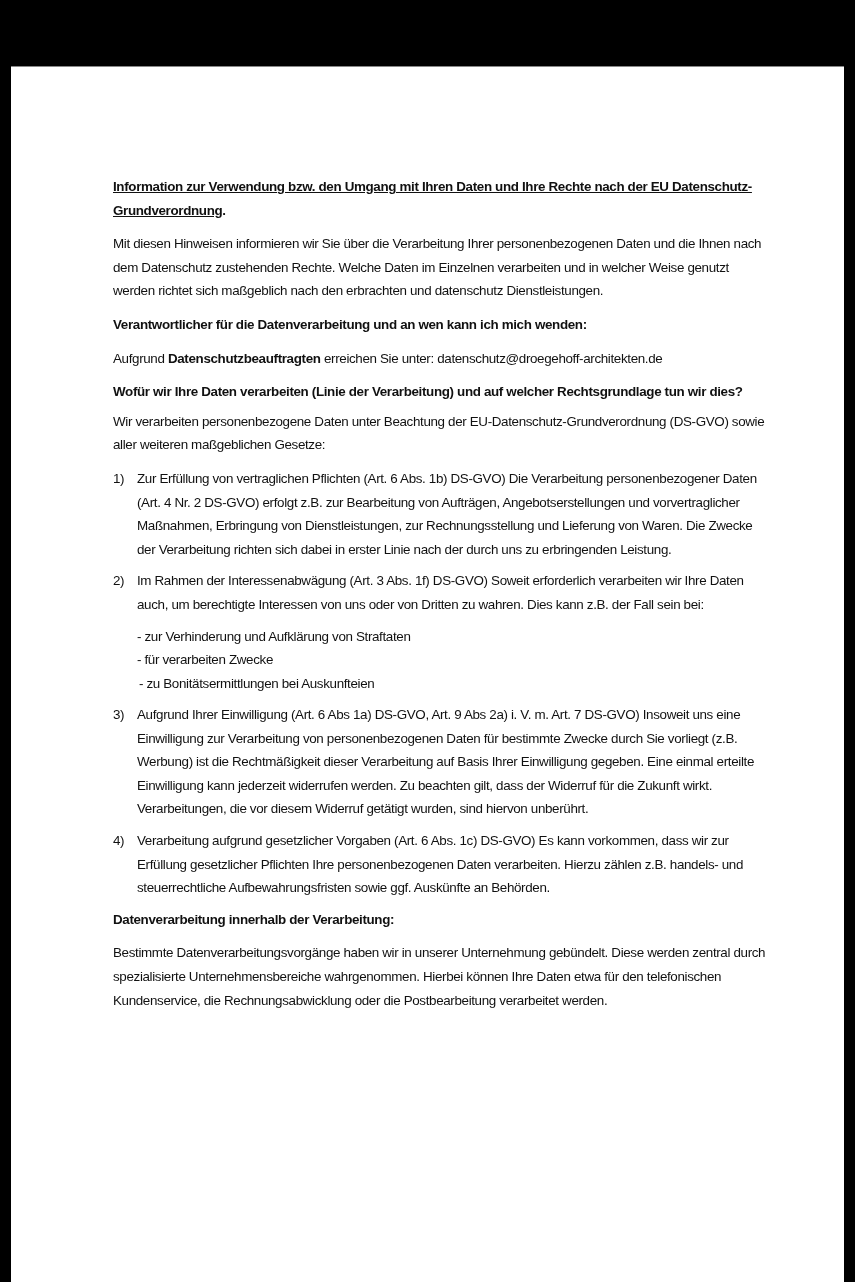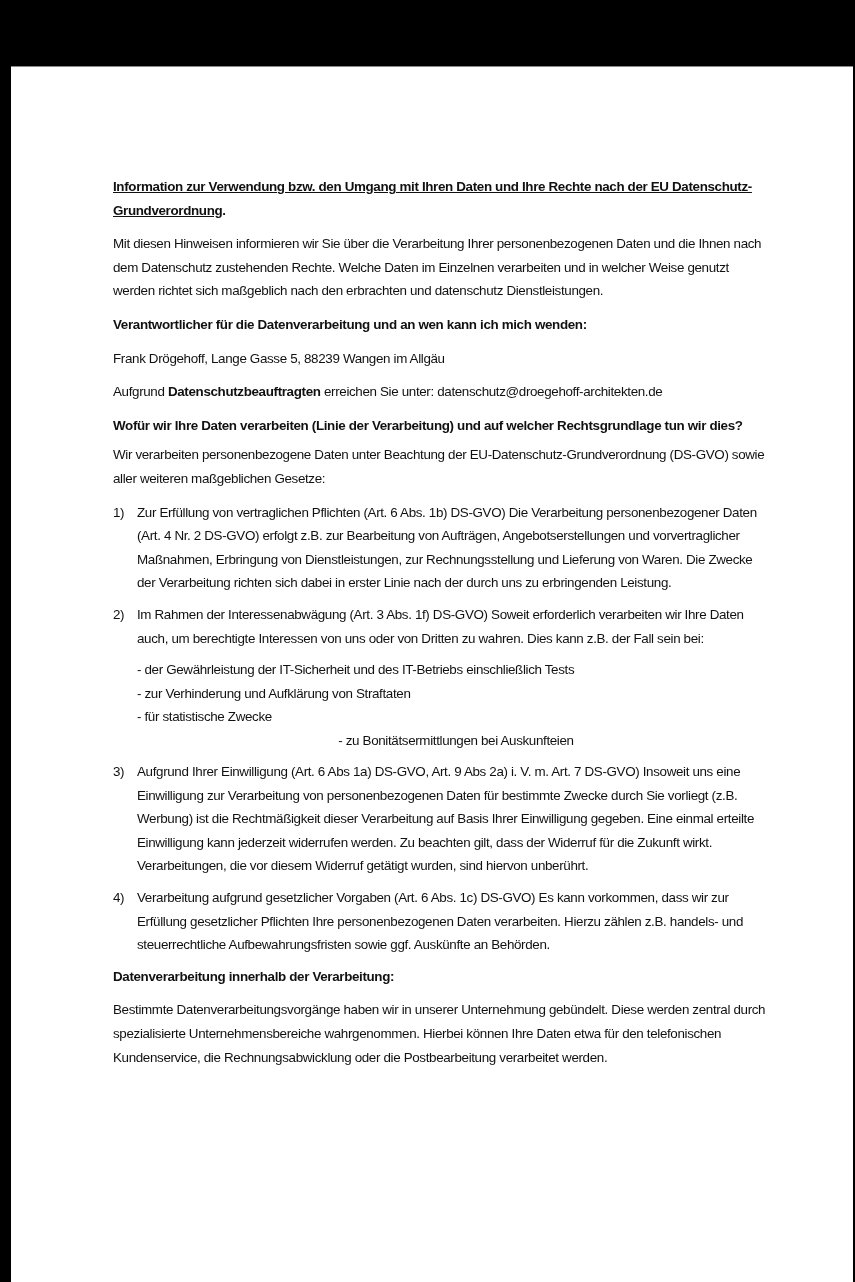"Information zur Verwendung bzw. den" .page { padding-left: 9px -> none }
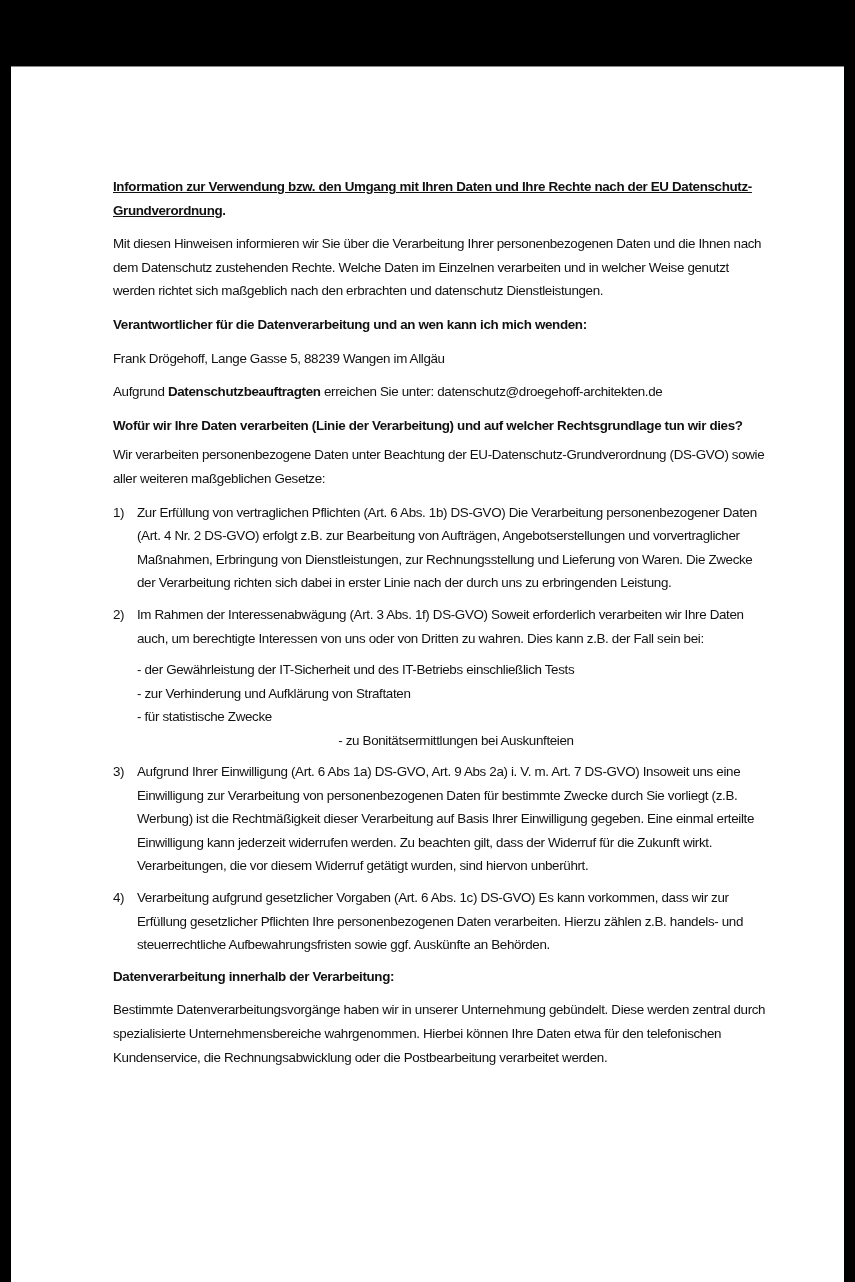"Frank Drögehoff, Lange Gasse 5," p { html: <p>Frank Drögehoff, Lange Gasse 5, 88239 Wangen im Allgäu</p> -> none }
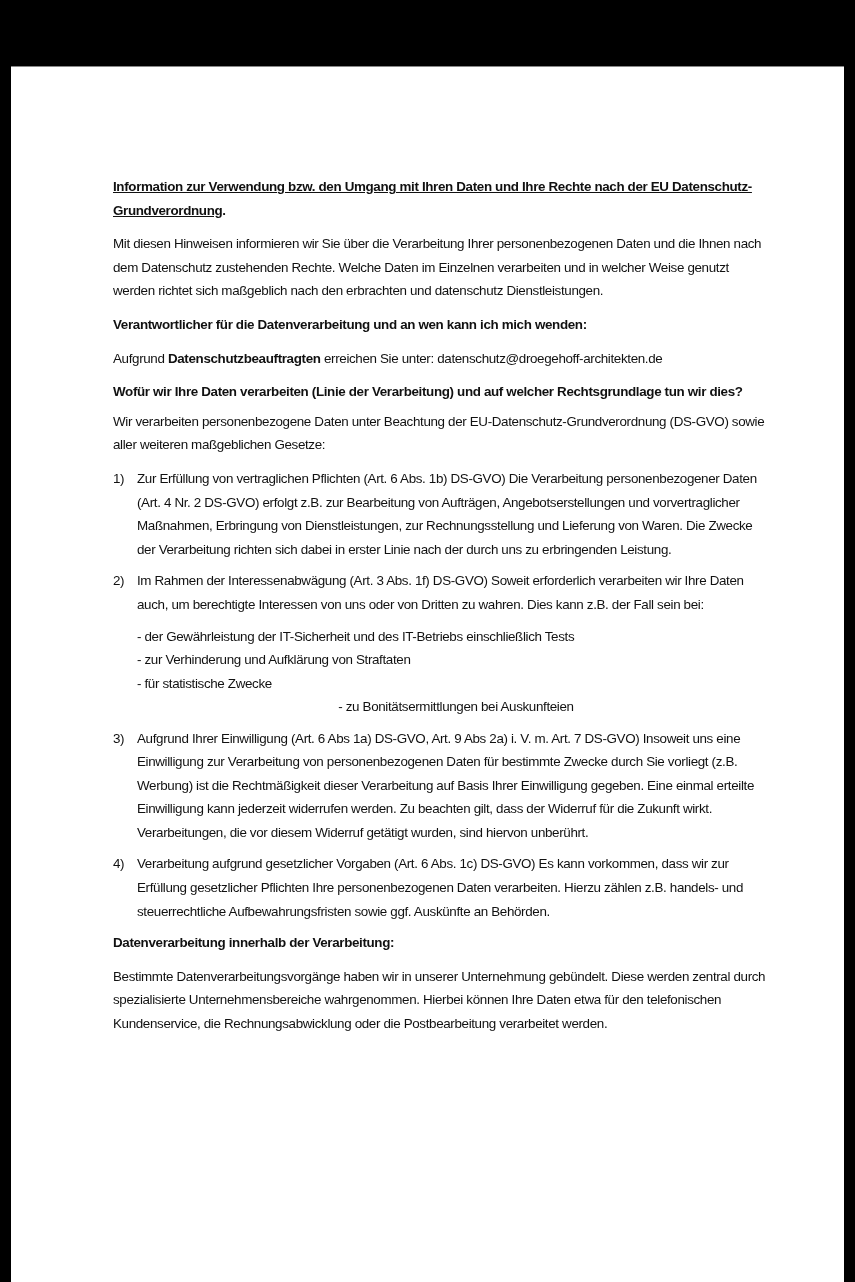"- der Gewährleistung der IT-Sicherheit" li { html: <li>- der Gewährleistung der IT-Sicherheit und des IT-Betriebs einschließlich Tests</li> -> none }
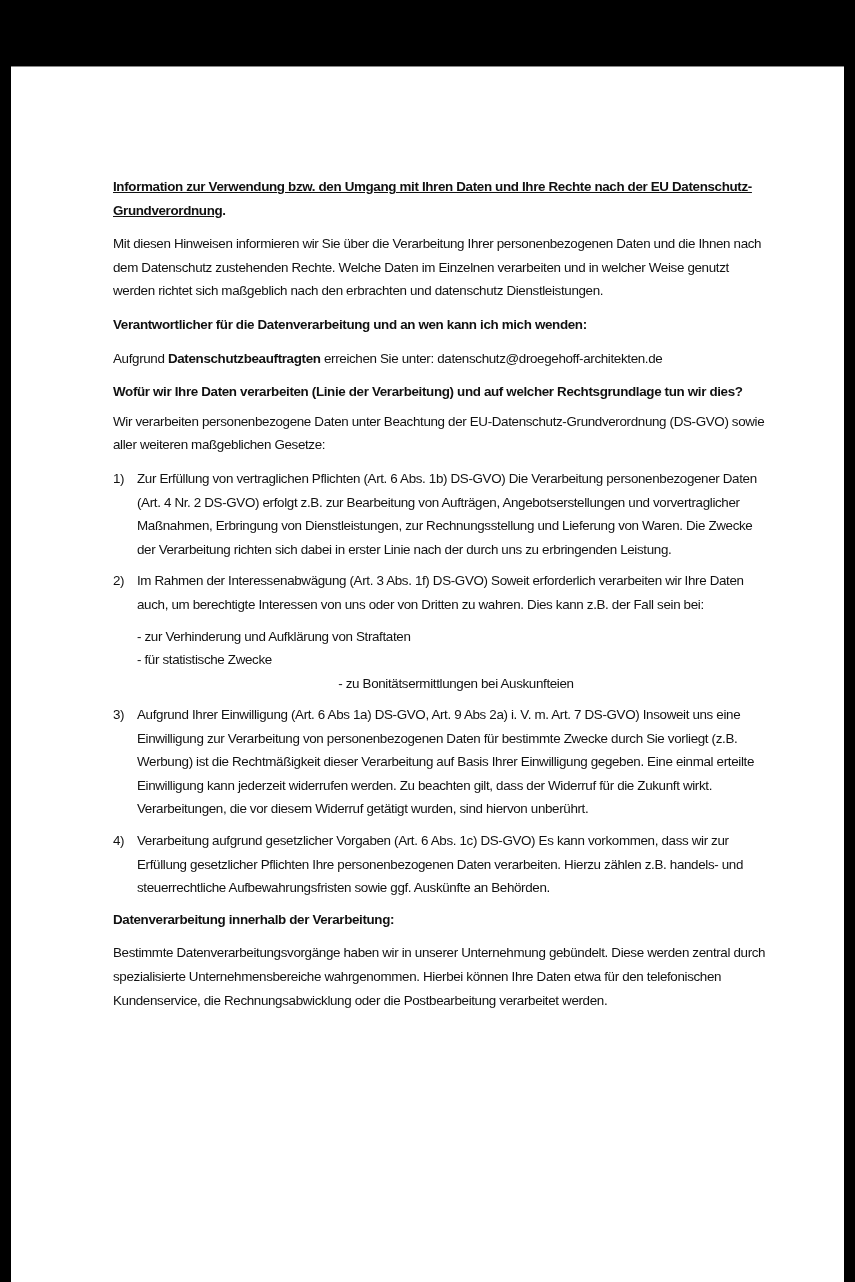"- für statistische Zwecke" li { text: statistische -> verarbeiten }
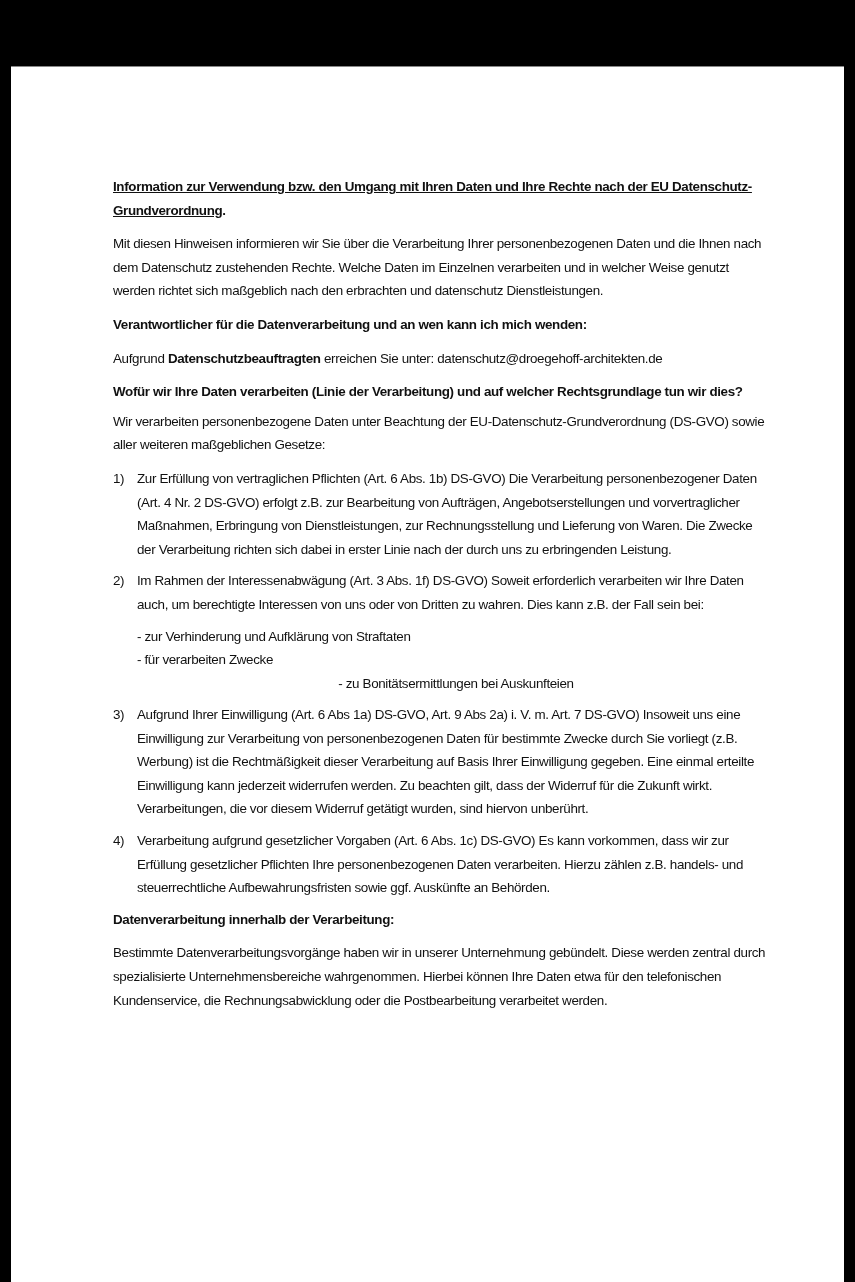"- zu Bonitätsermittlungen bei" ul.dashes li.indent { text-align: center -> none }
